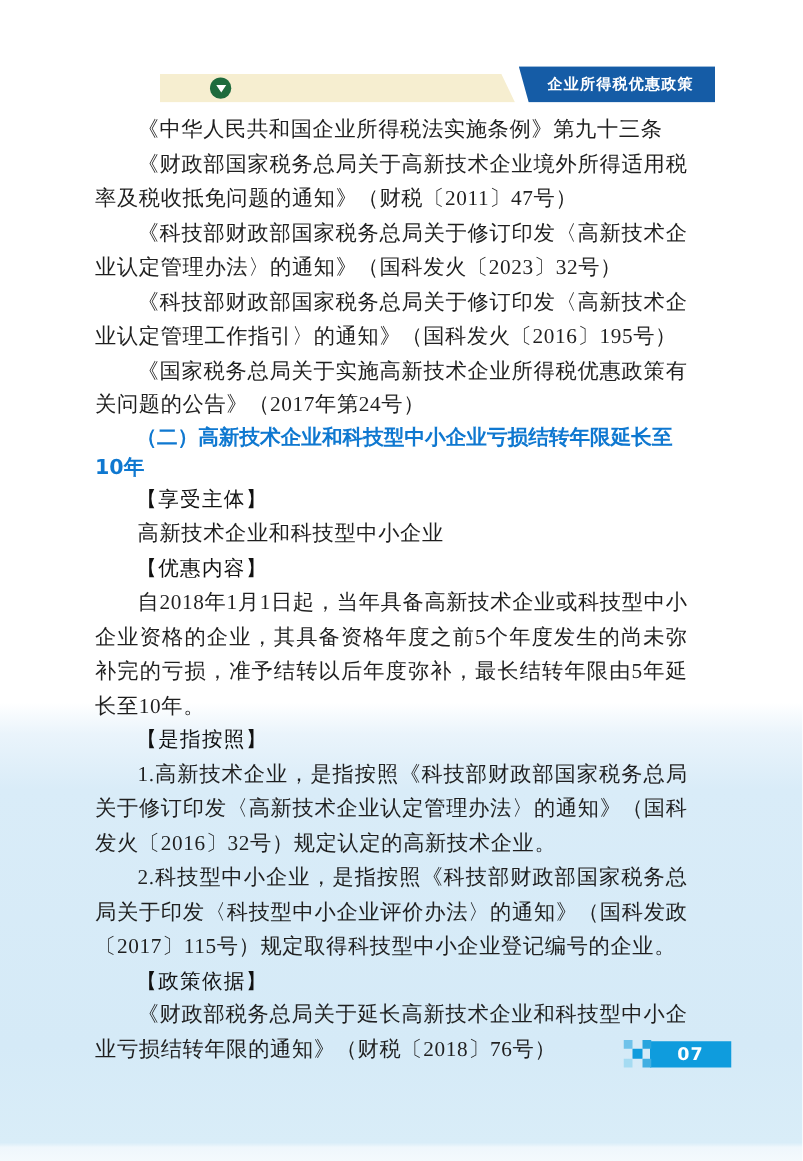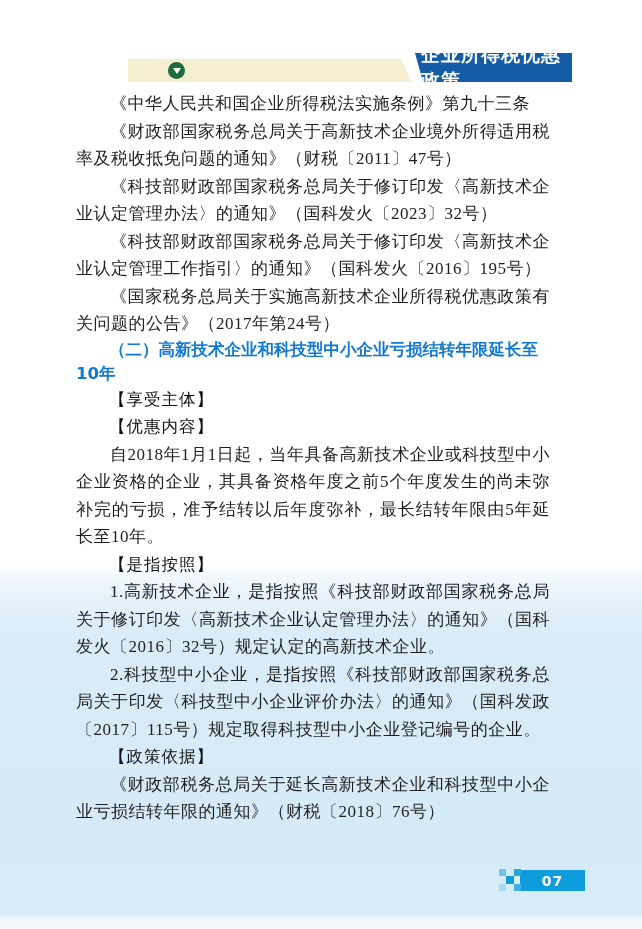"企业所得税优惠政策" .blue-tab span { font-size: 19px -> 12px }
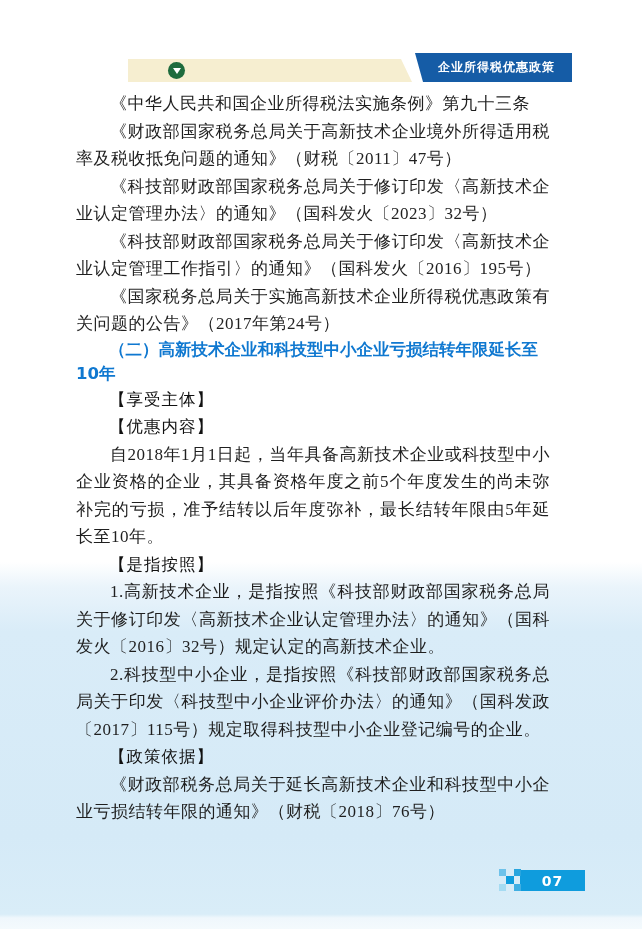"高新技术企业和科技型中小企业" p.body { html: none -> <p>高新技术企业和科技型中小企业</p> }
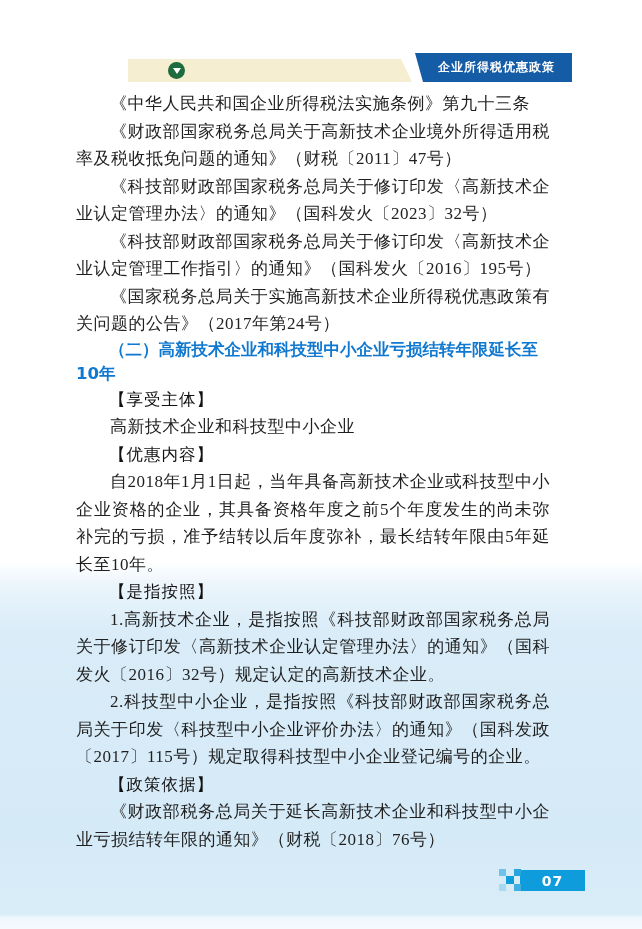"07" .footer { top: 869px -> 832px }
